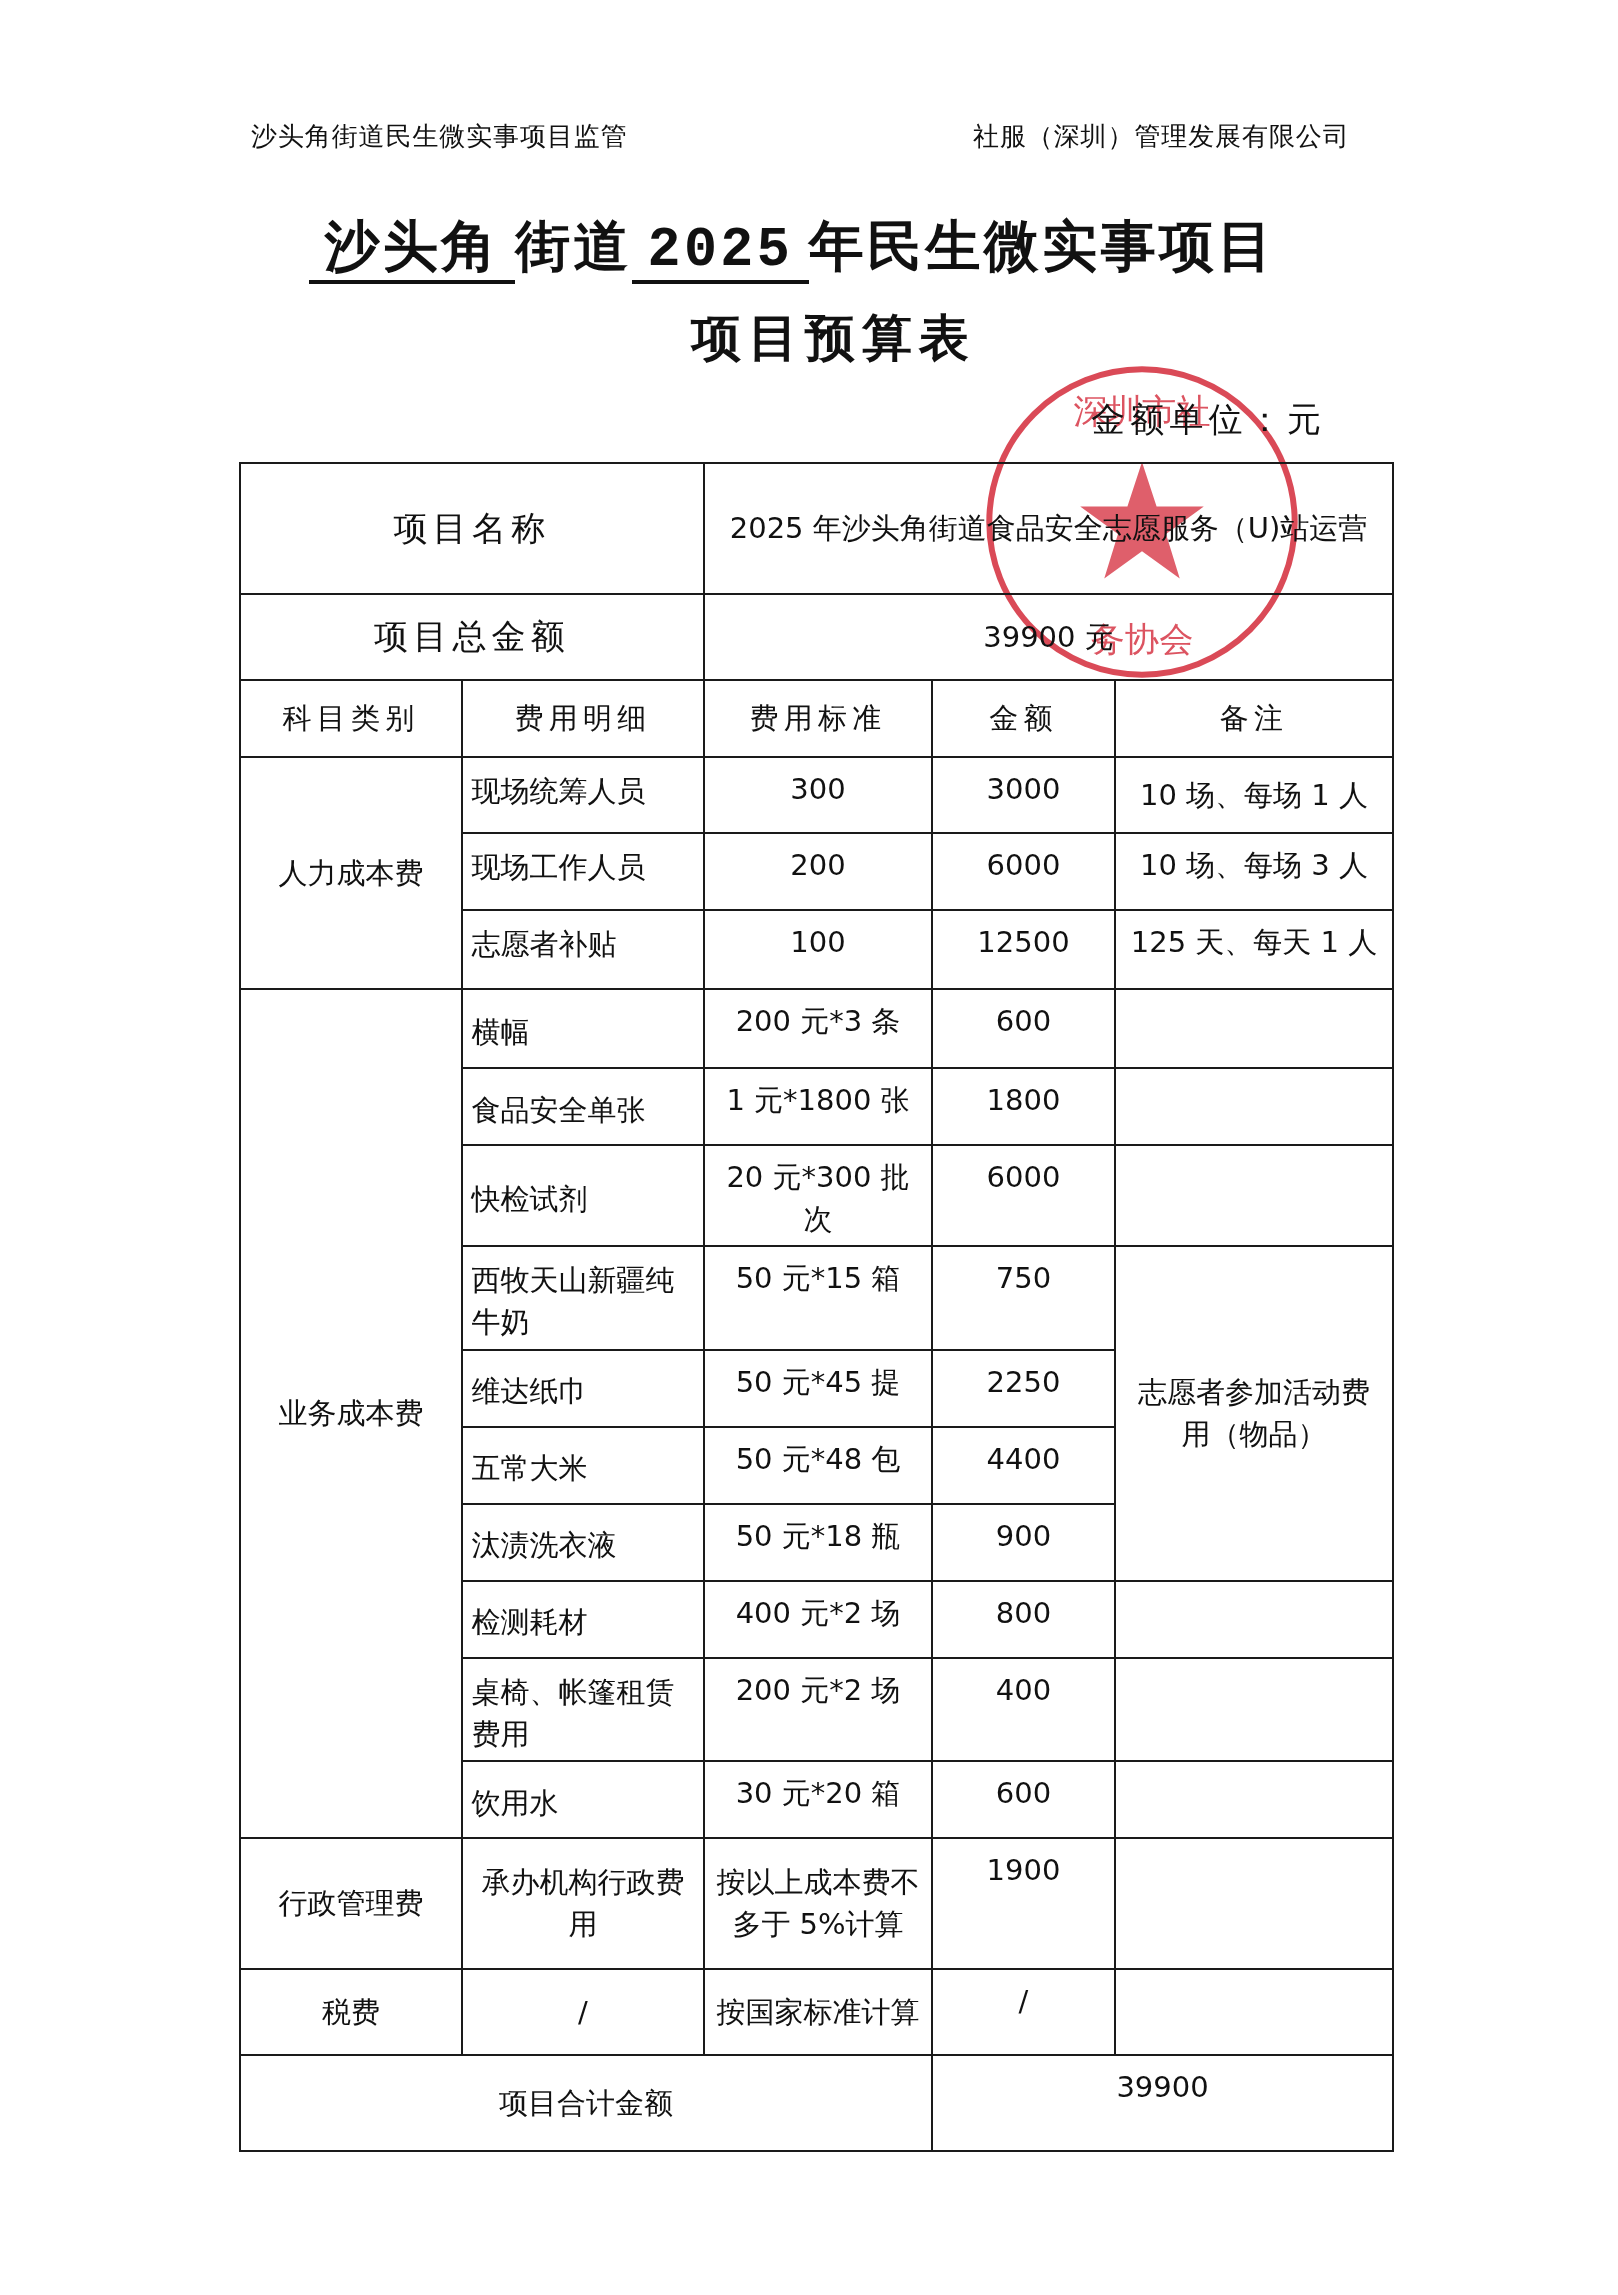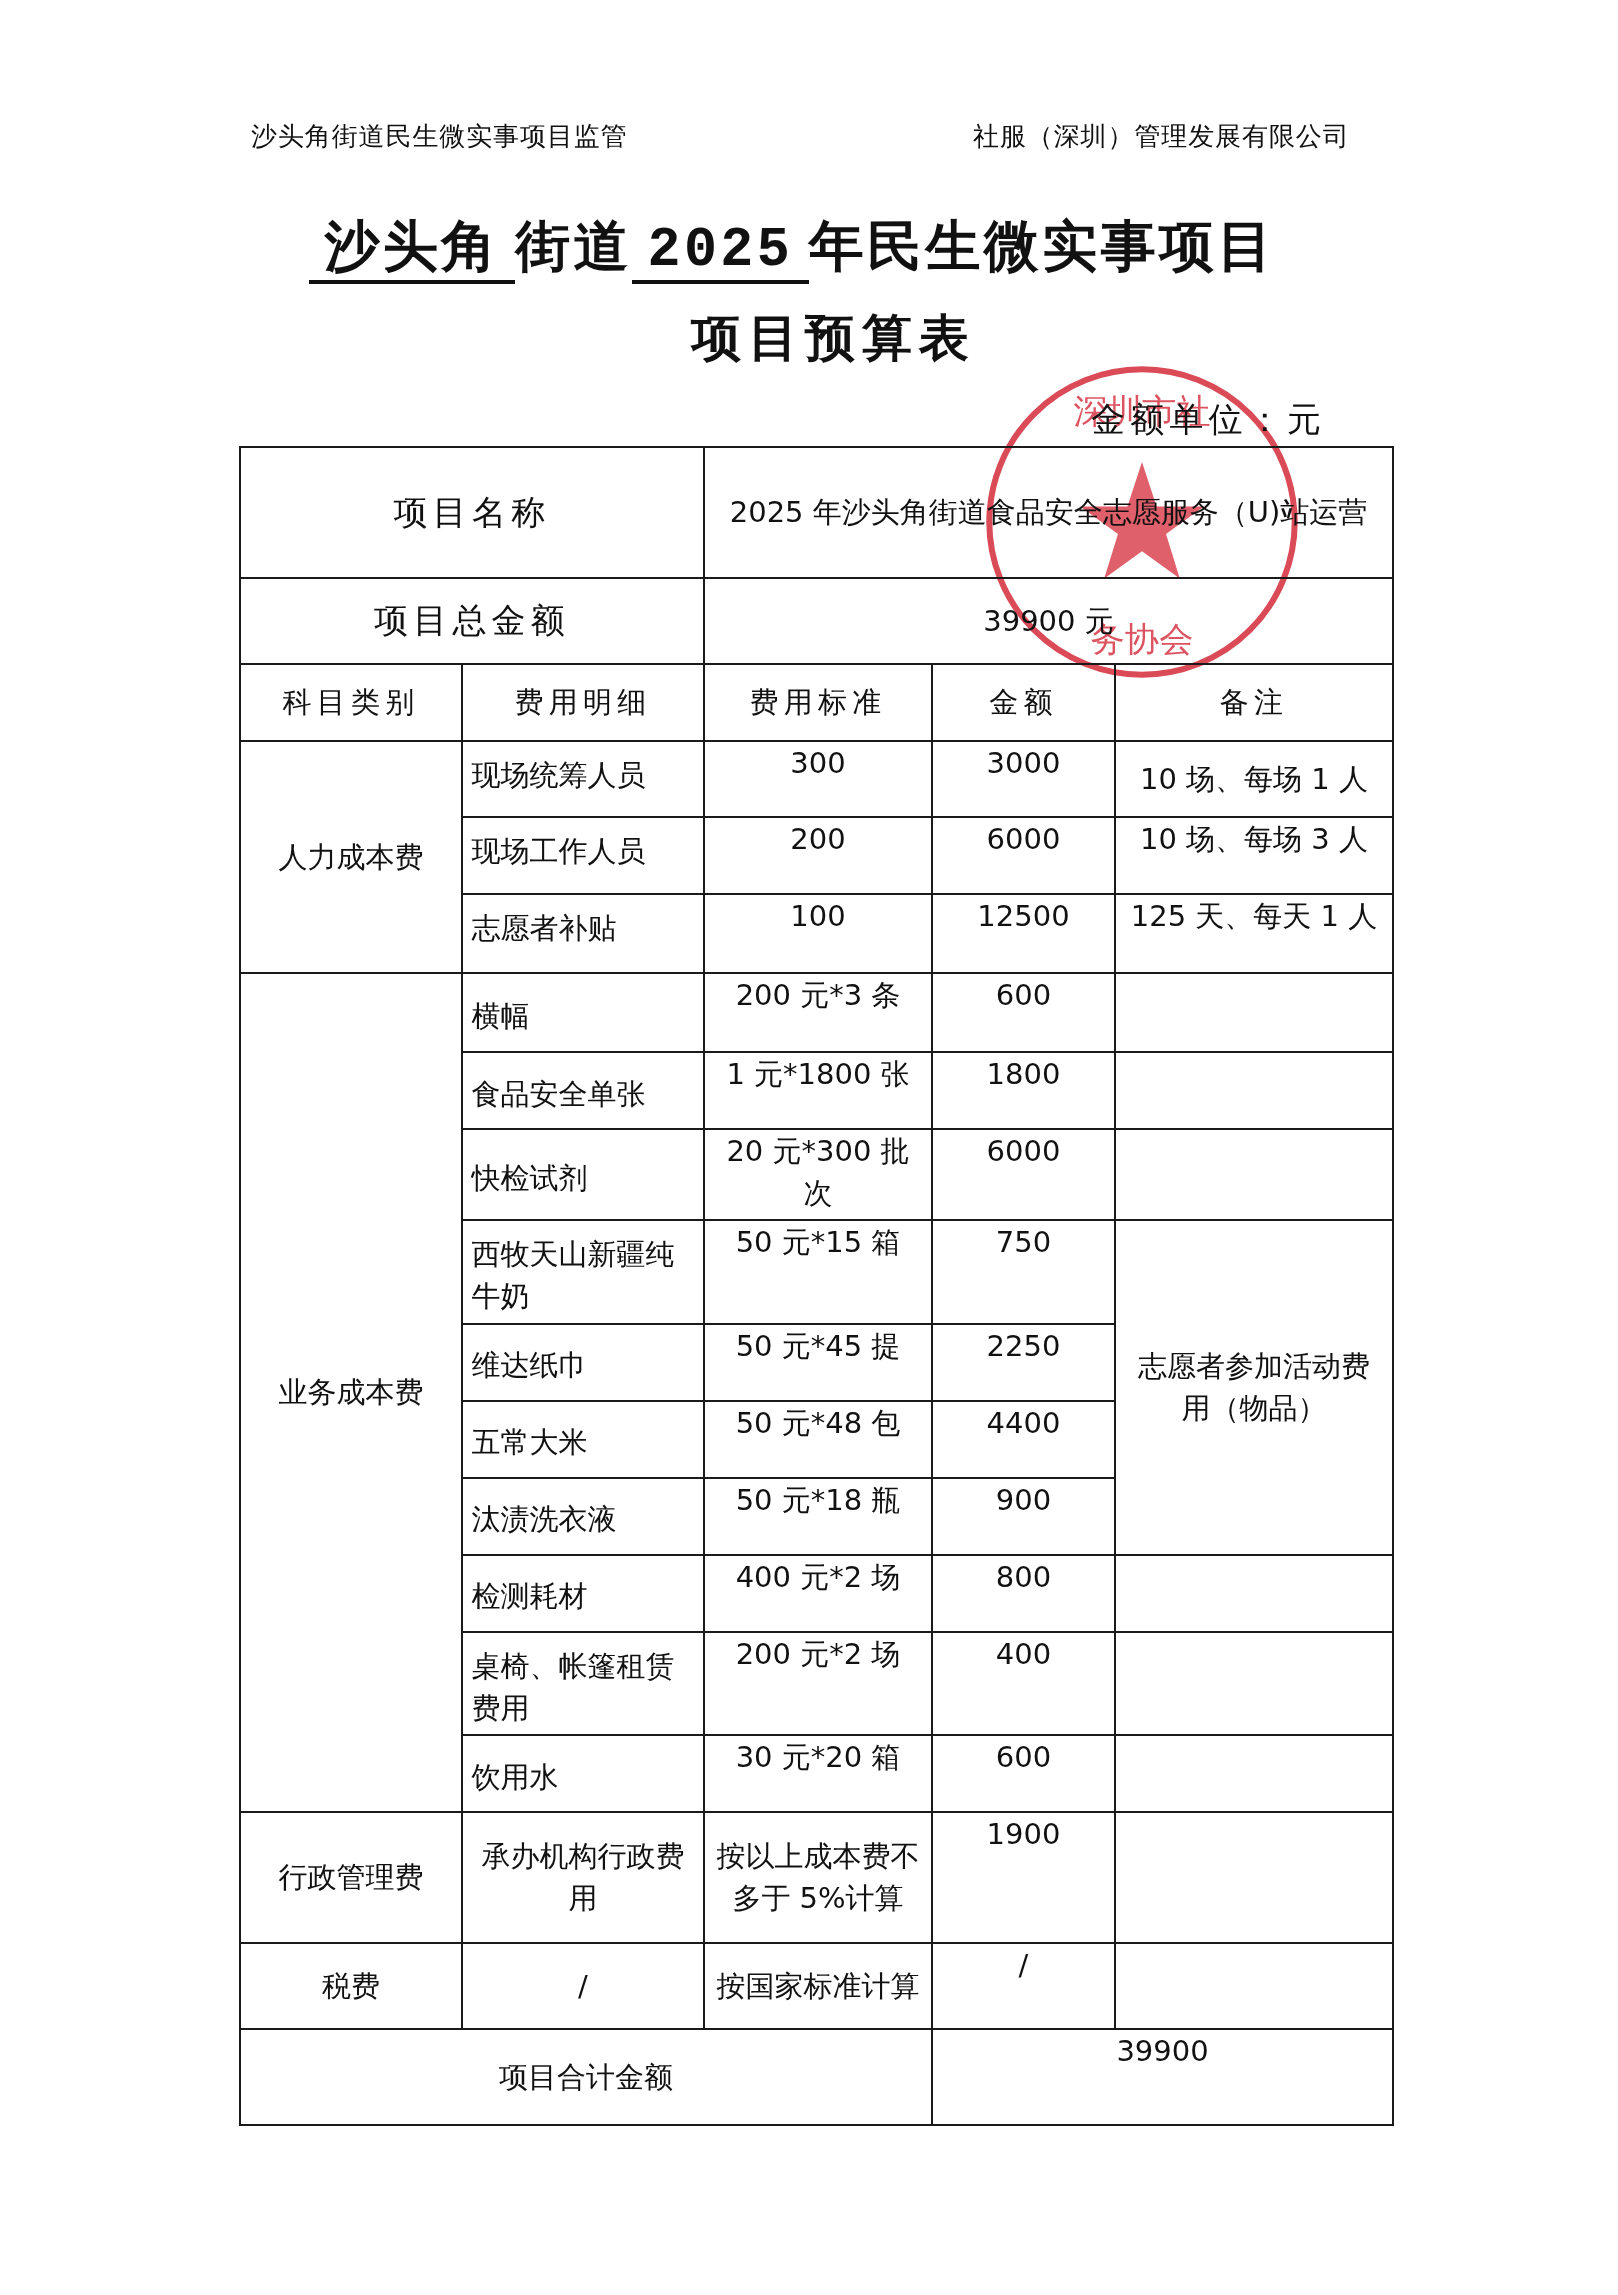"项目名称" table.budget { top: 446px -> 462px }
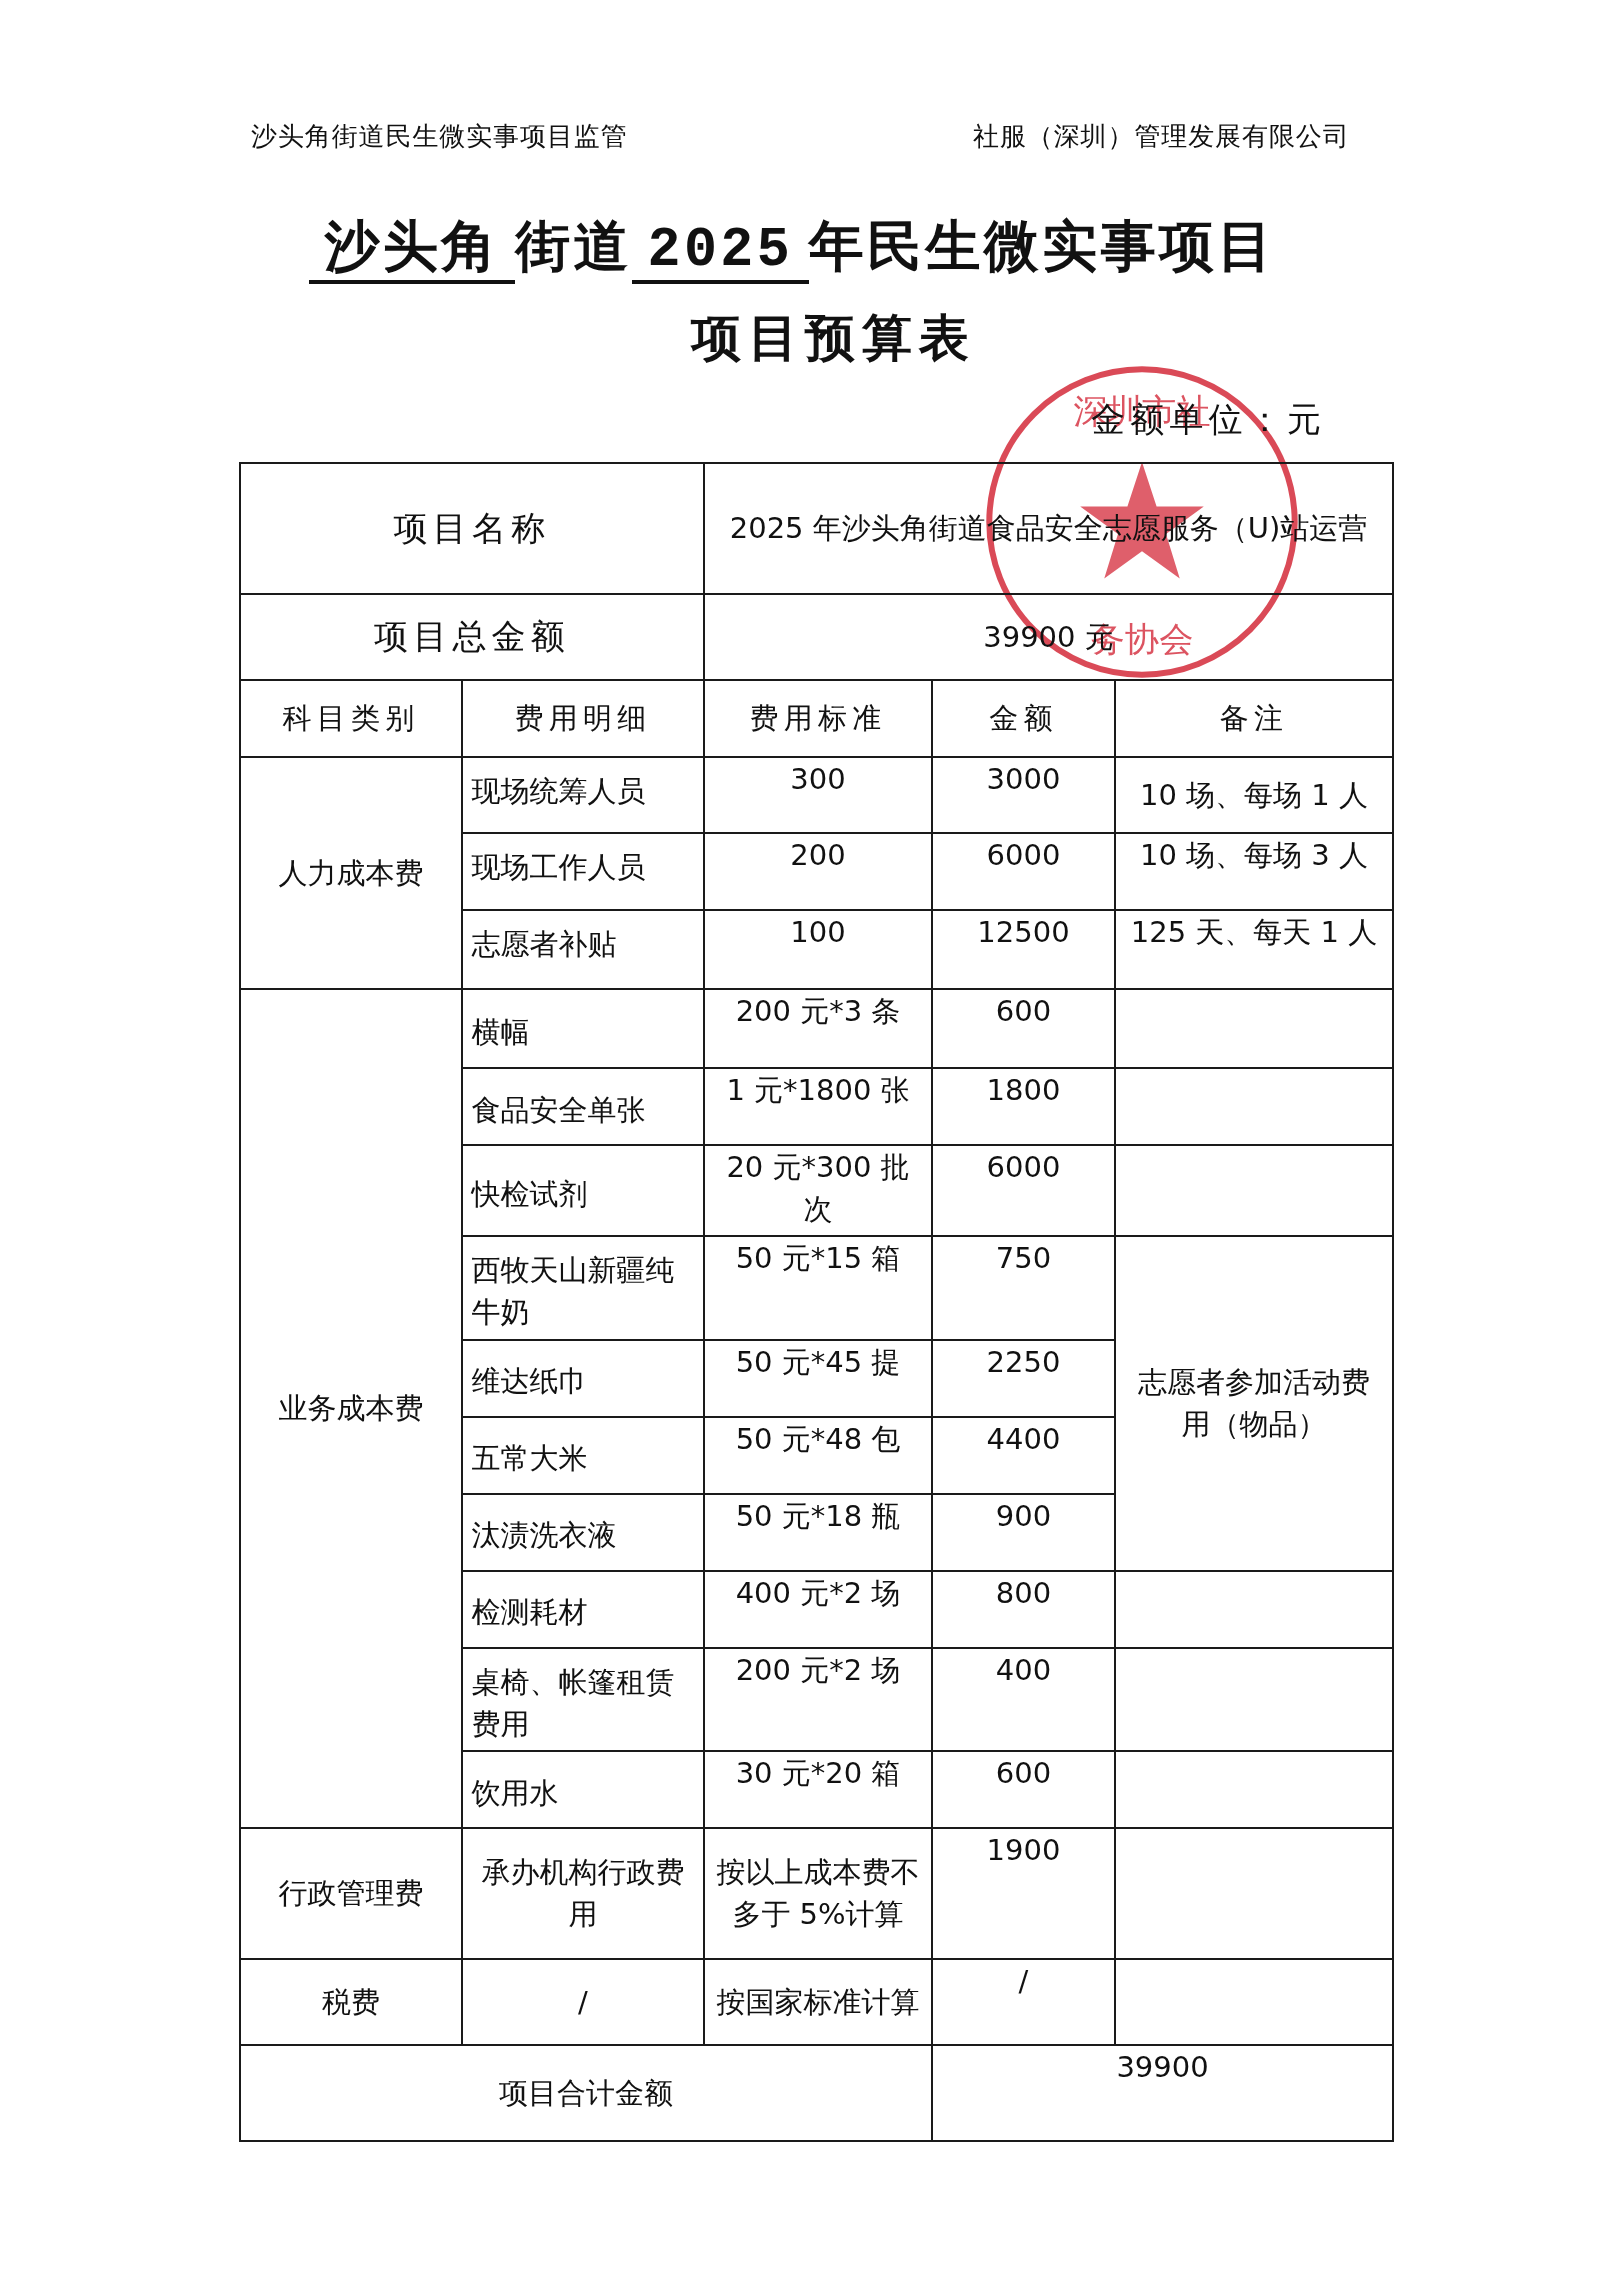"300" table.budget td.top { padding-top: 0 -> 10px }
